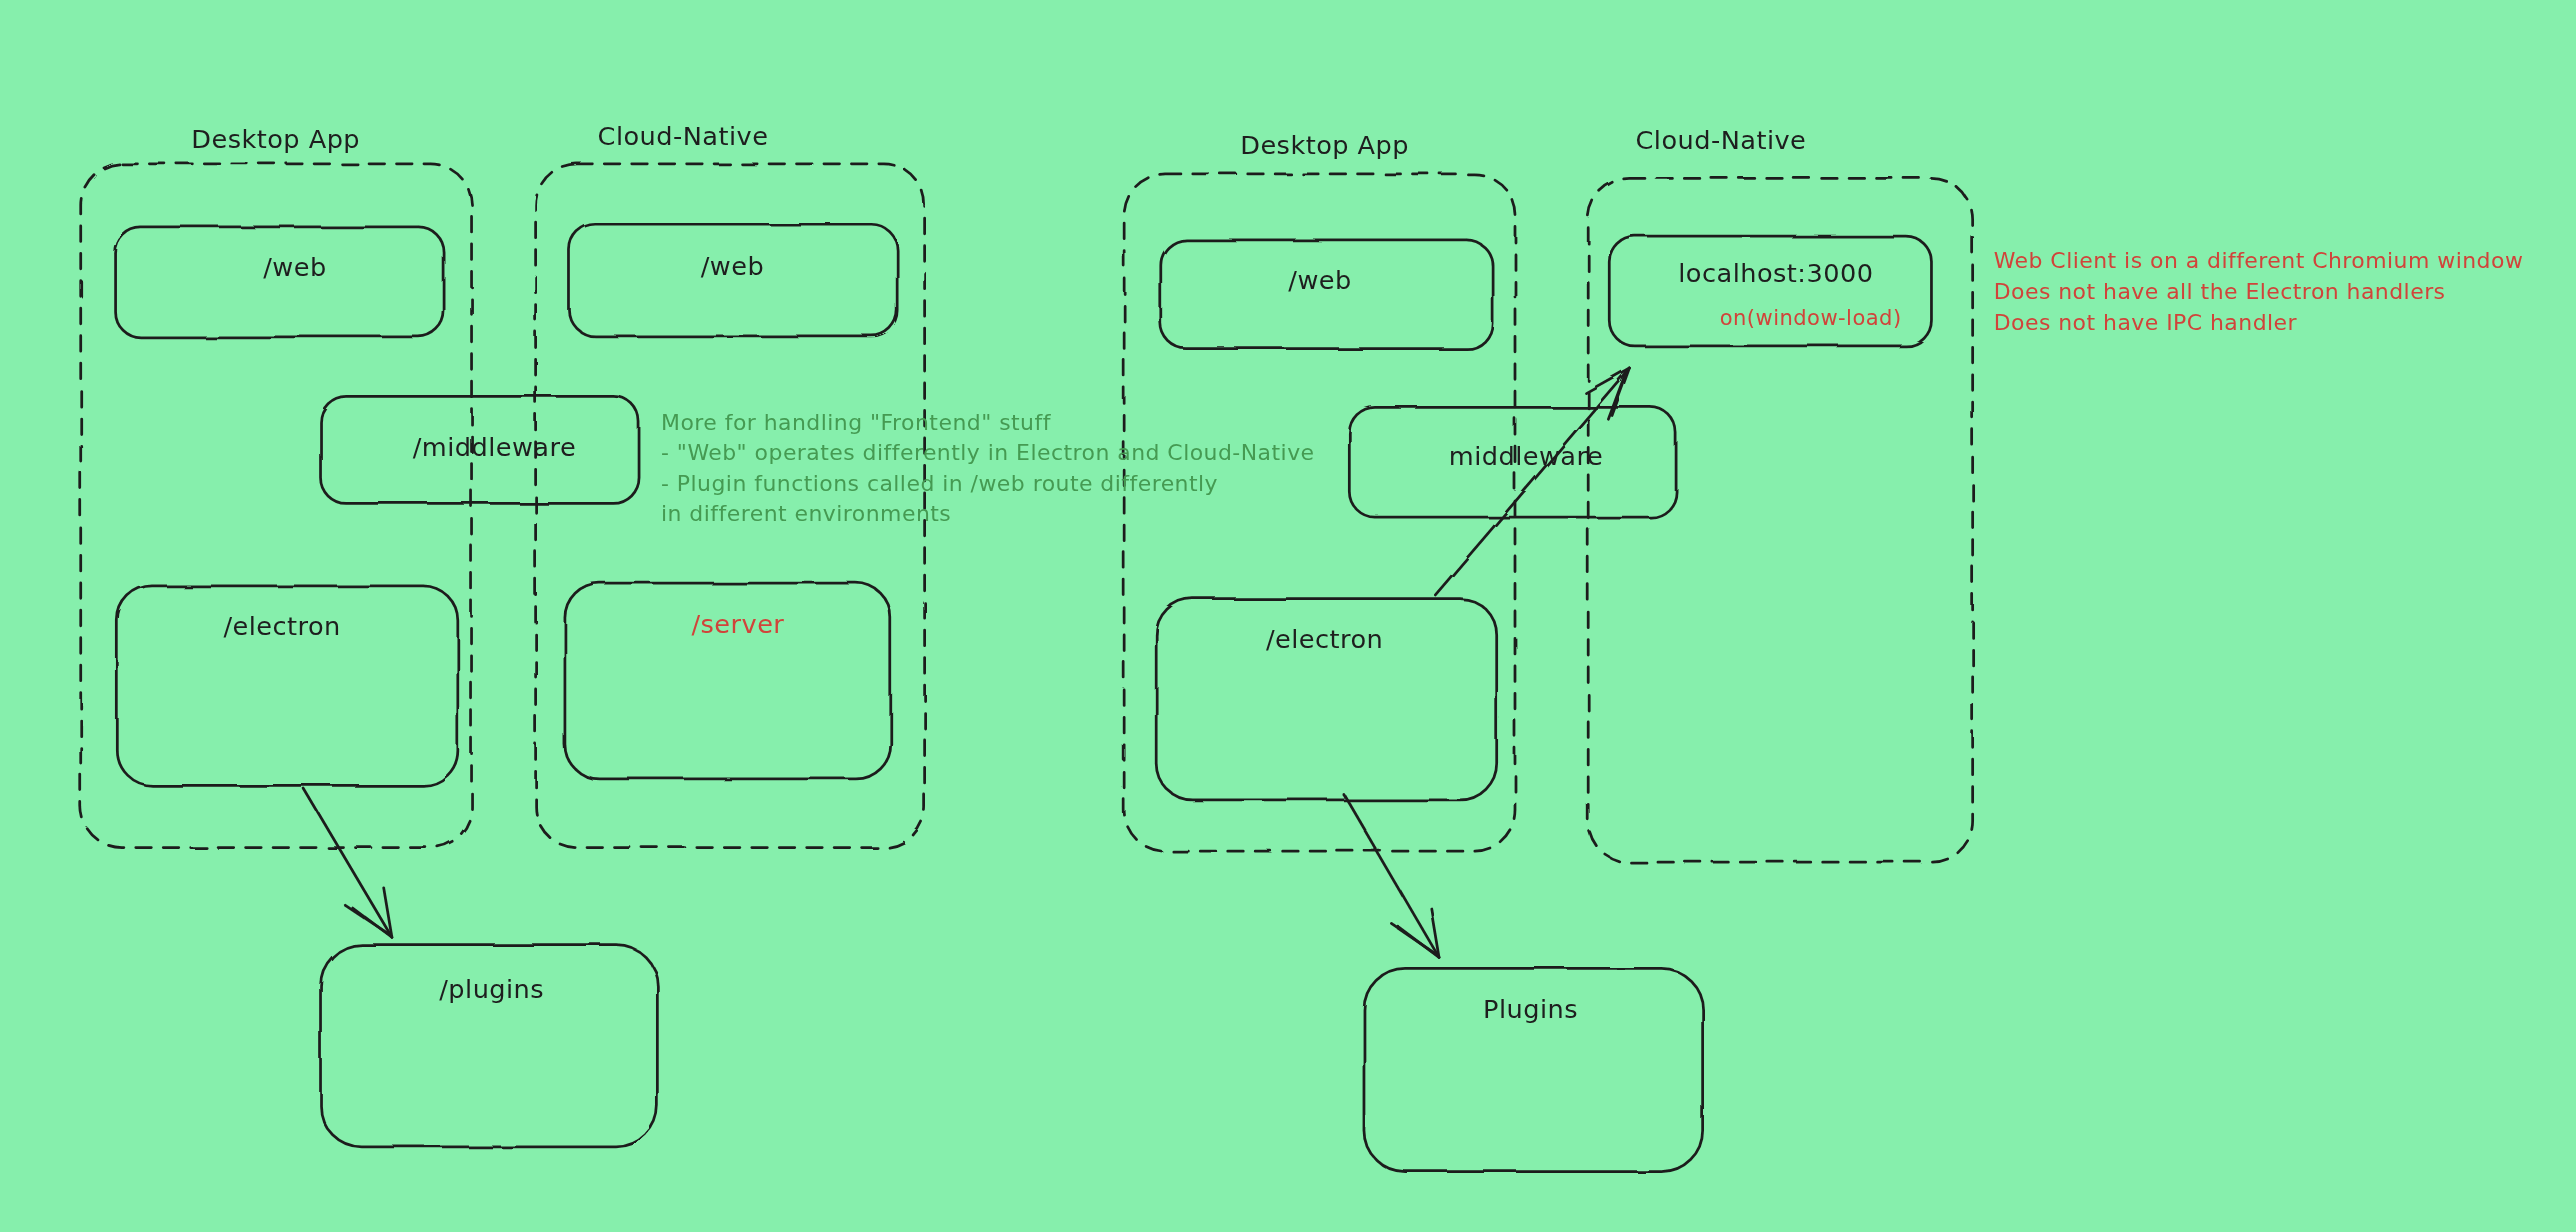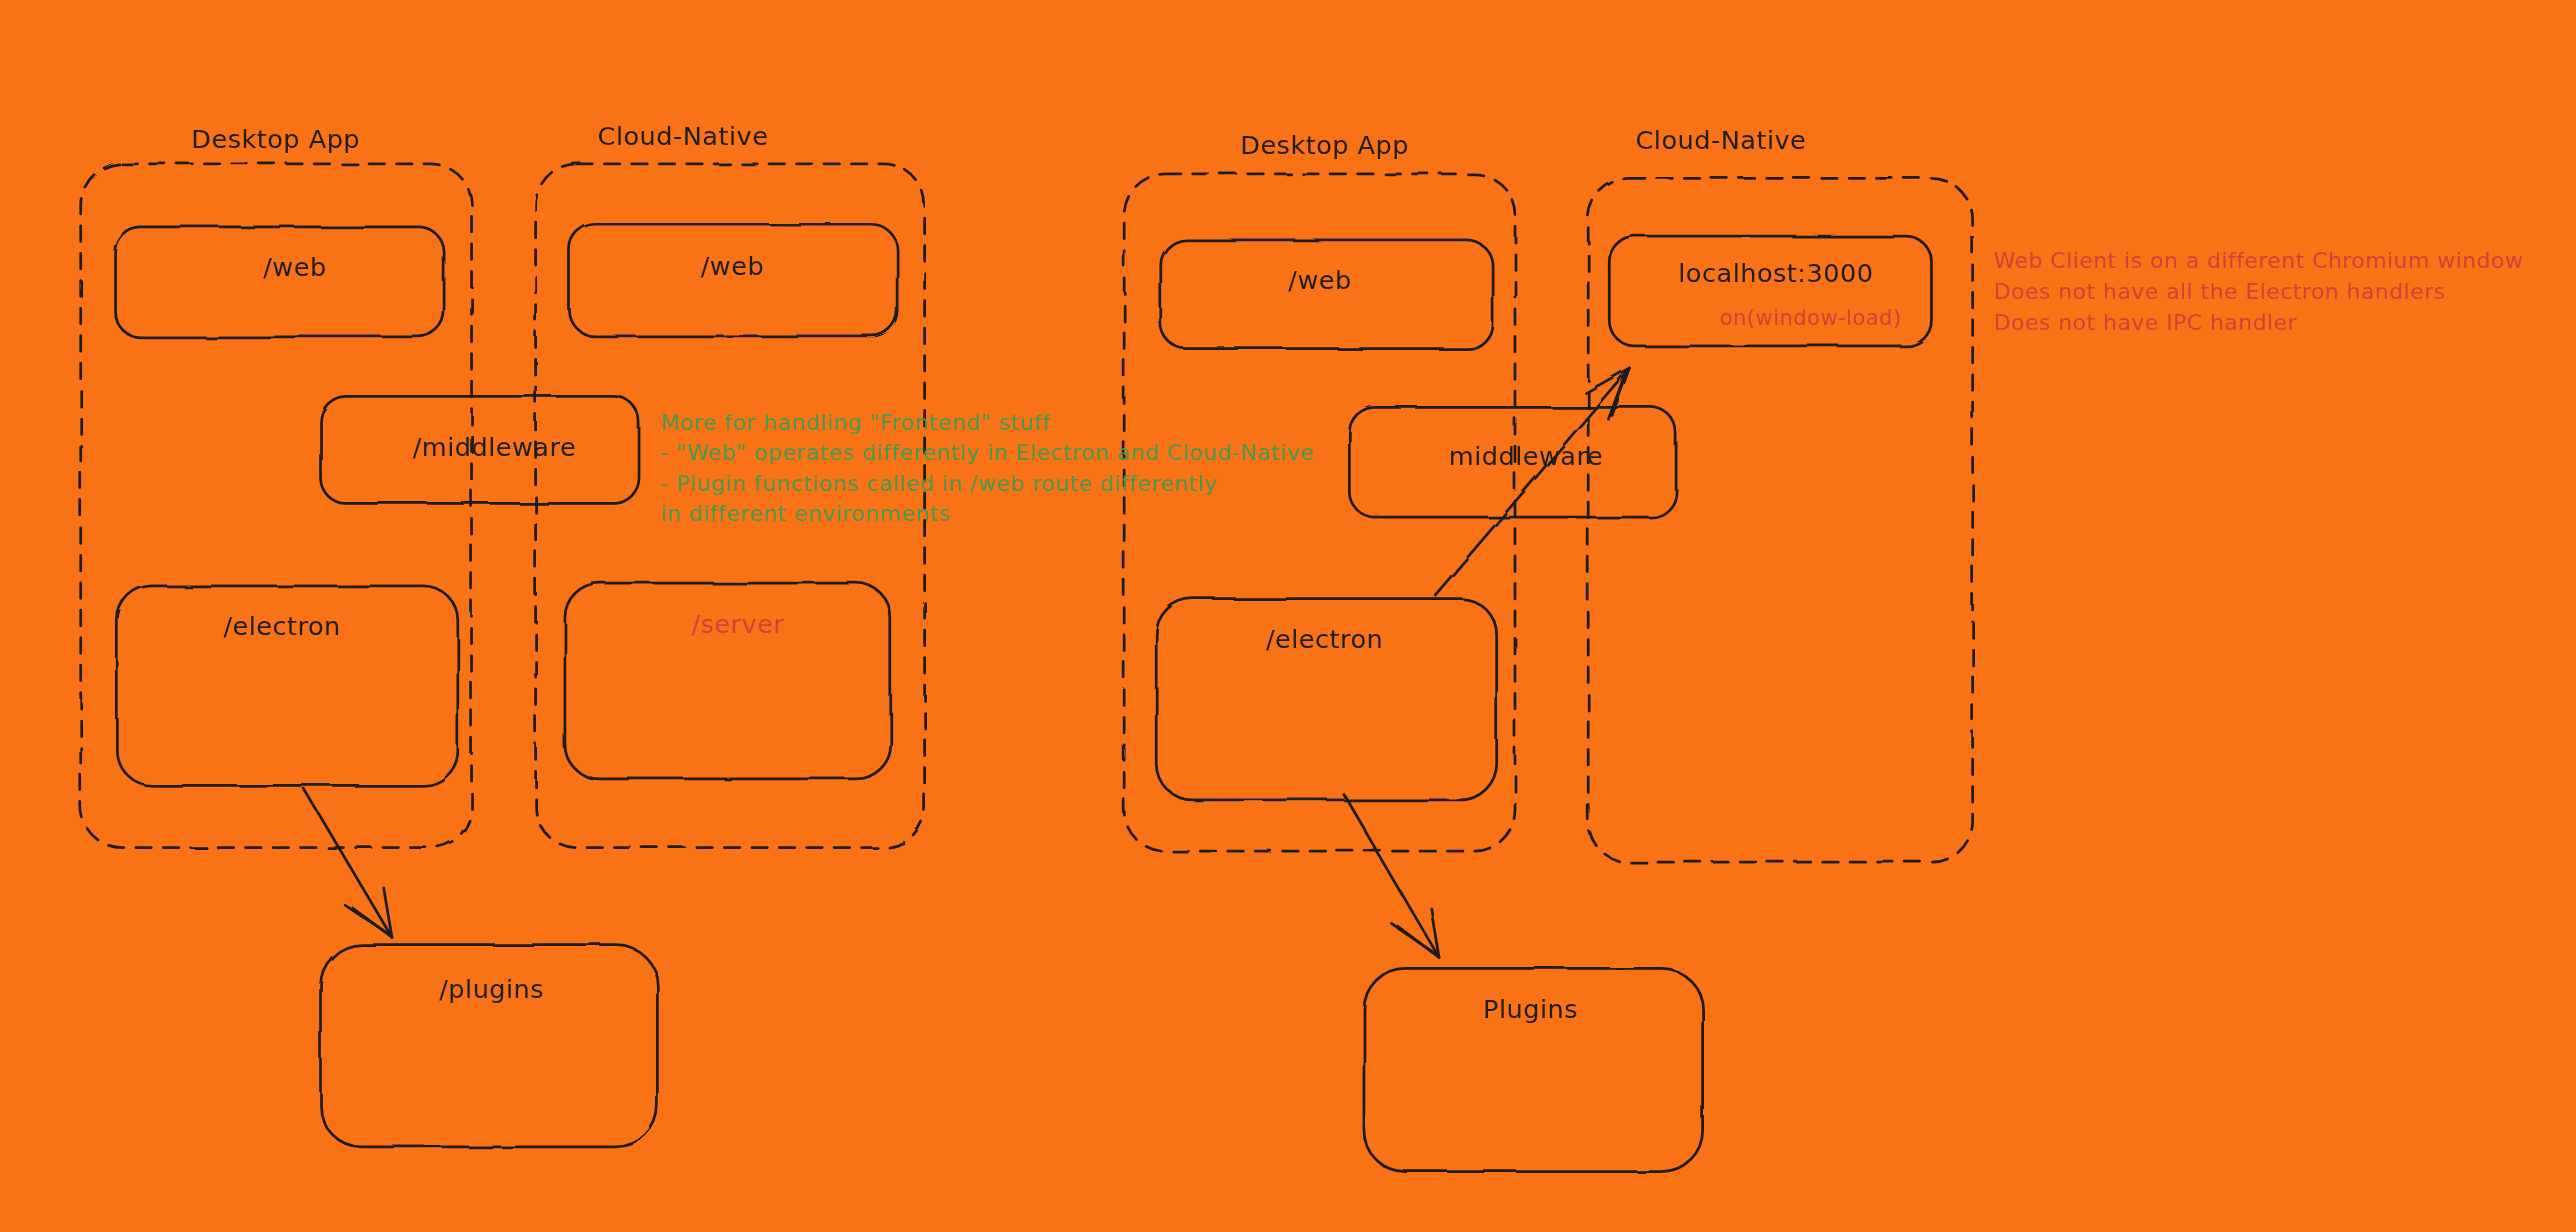"Desktop App" .stage { background: #f97316 -> #86efac }
